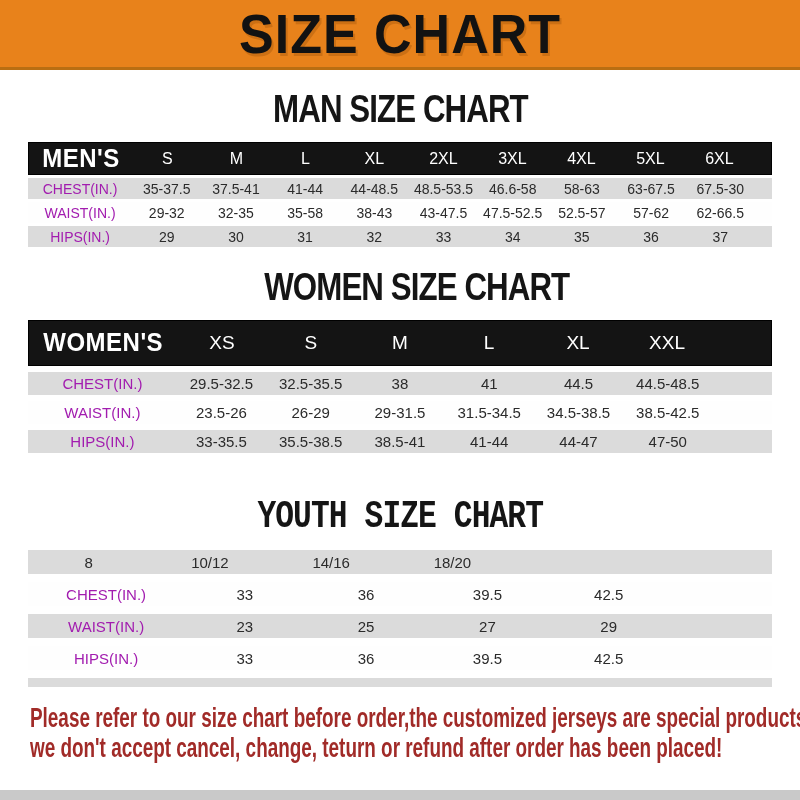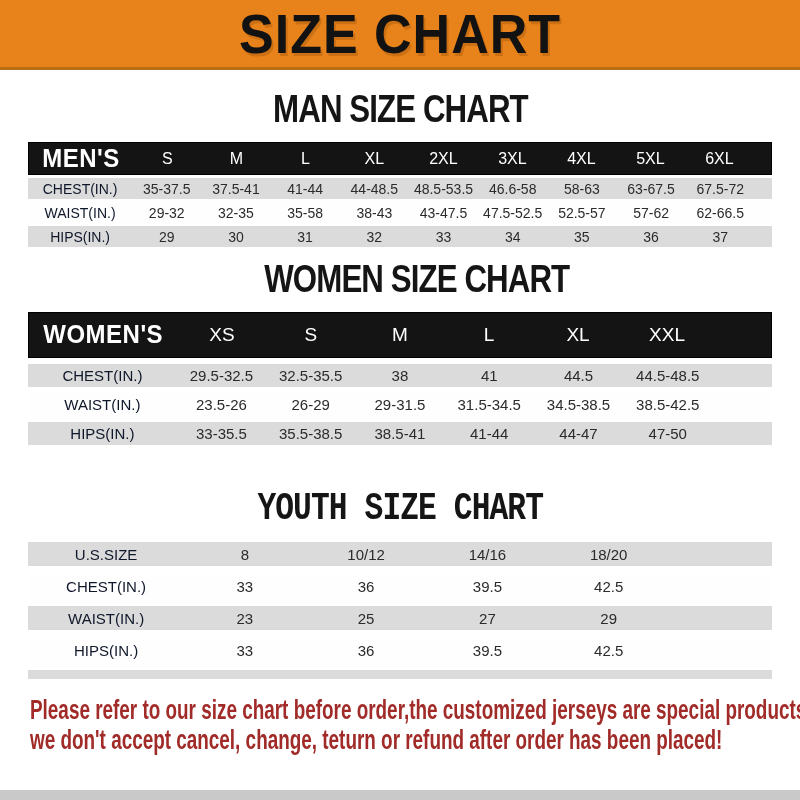"CHEST(IN.)" .row-label { color: #0f172a -> #a21caf }
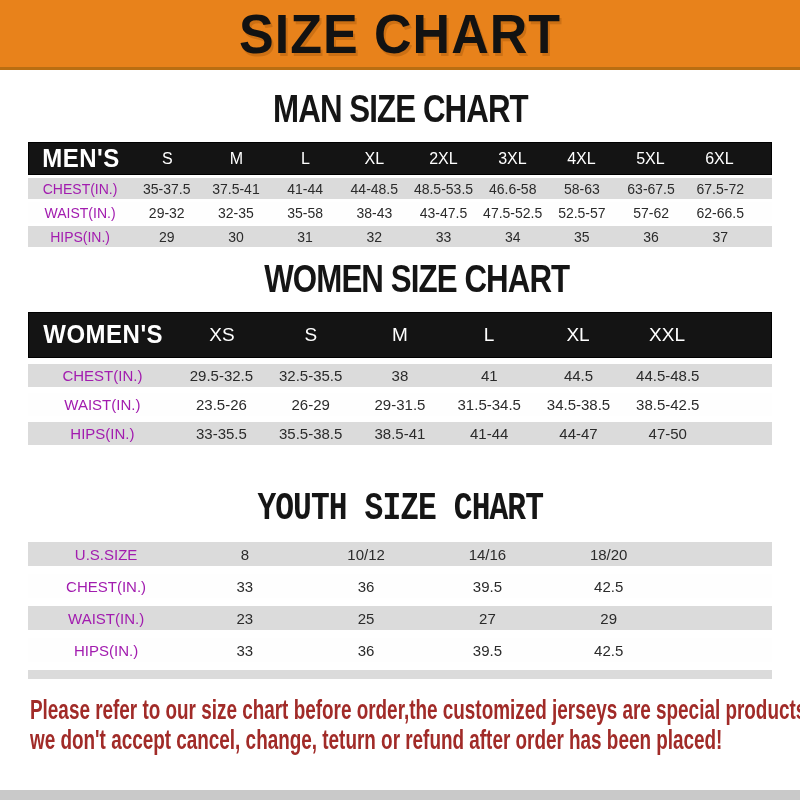"67.5-72" div.cell { text: 67.5-72 -> 67.5-30 }
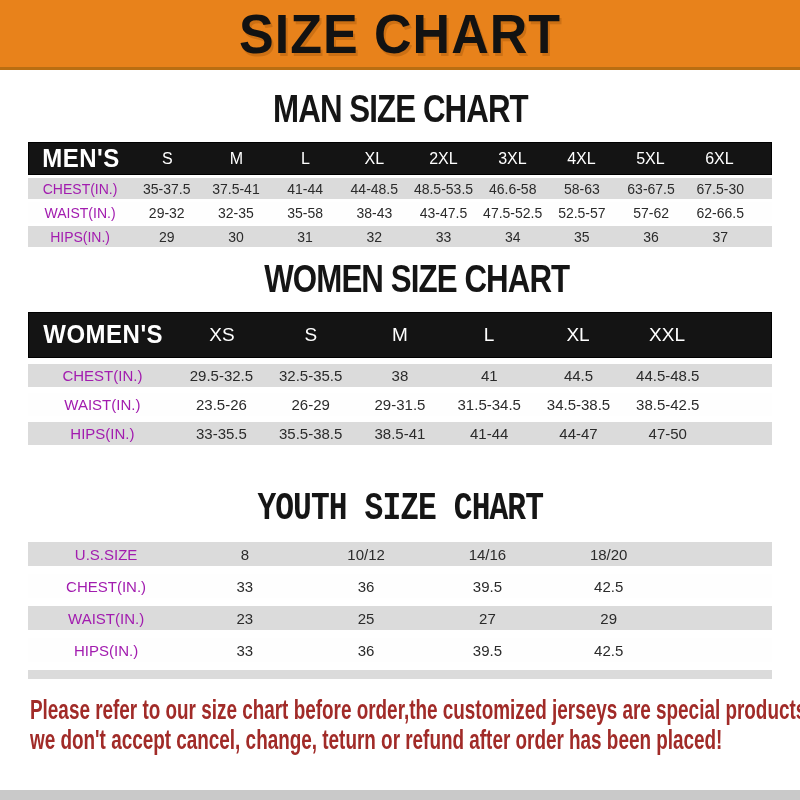"WOMEN SIZE CHART" .heading-women { margin-top: 12px -> 20px }
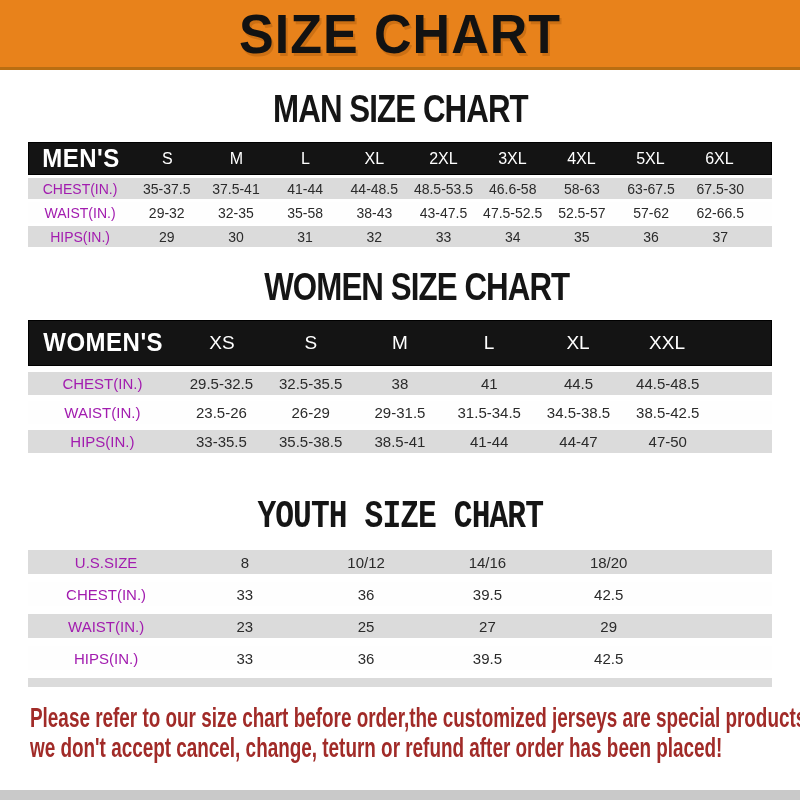"U.S.SIZE" div.cell { html: <div>U.S.SIZE</div> -> none }
